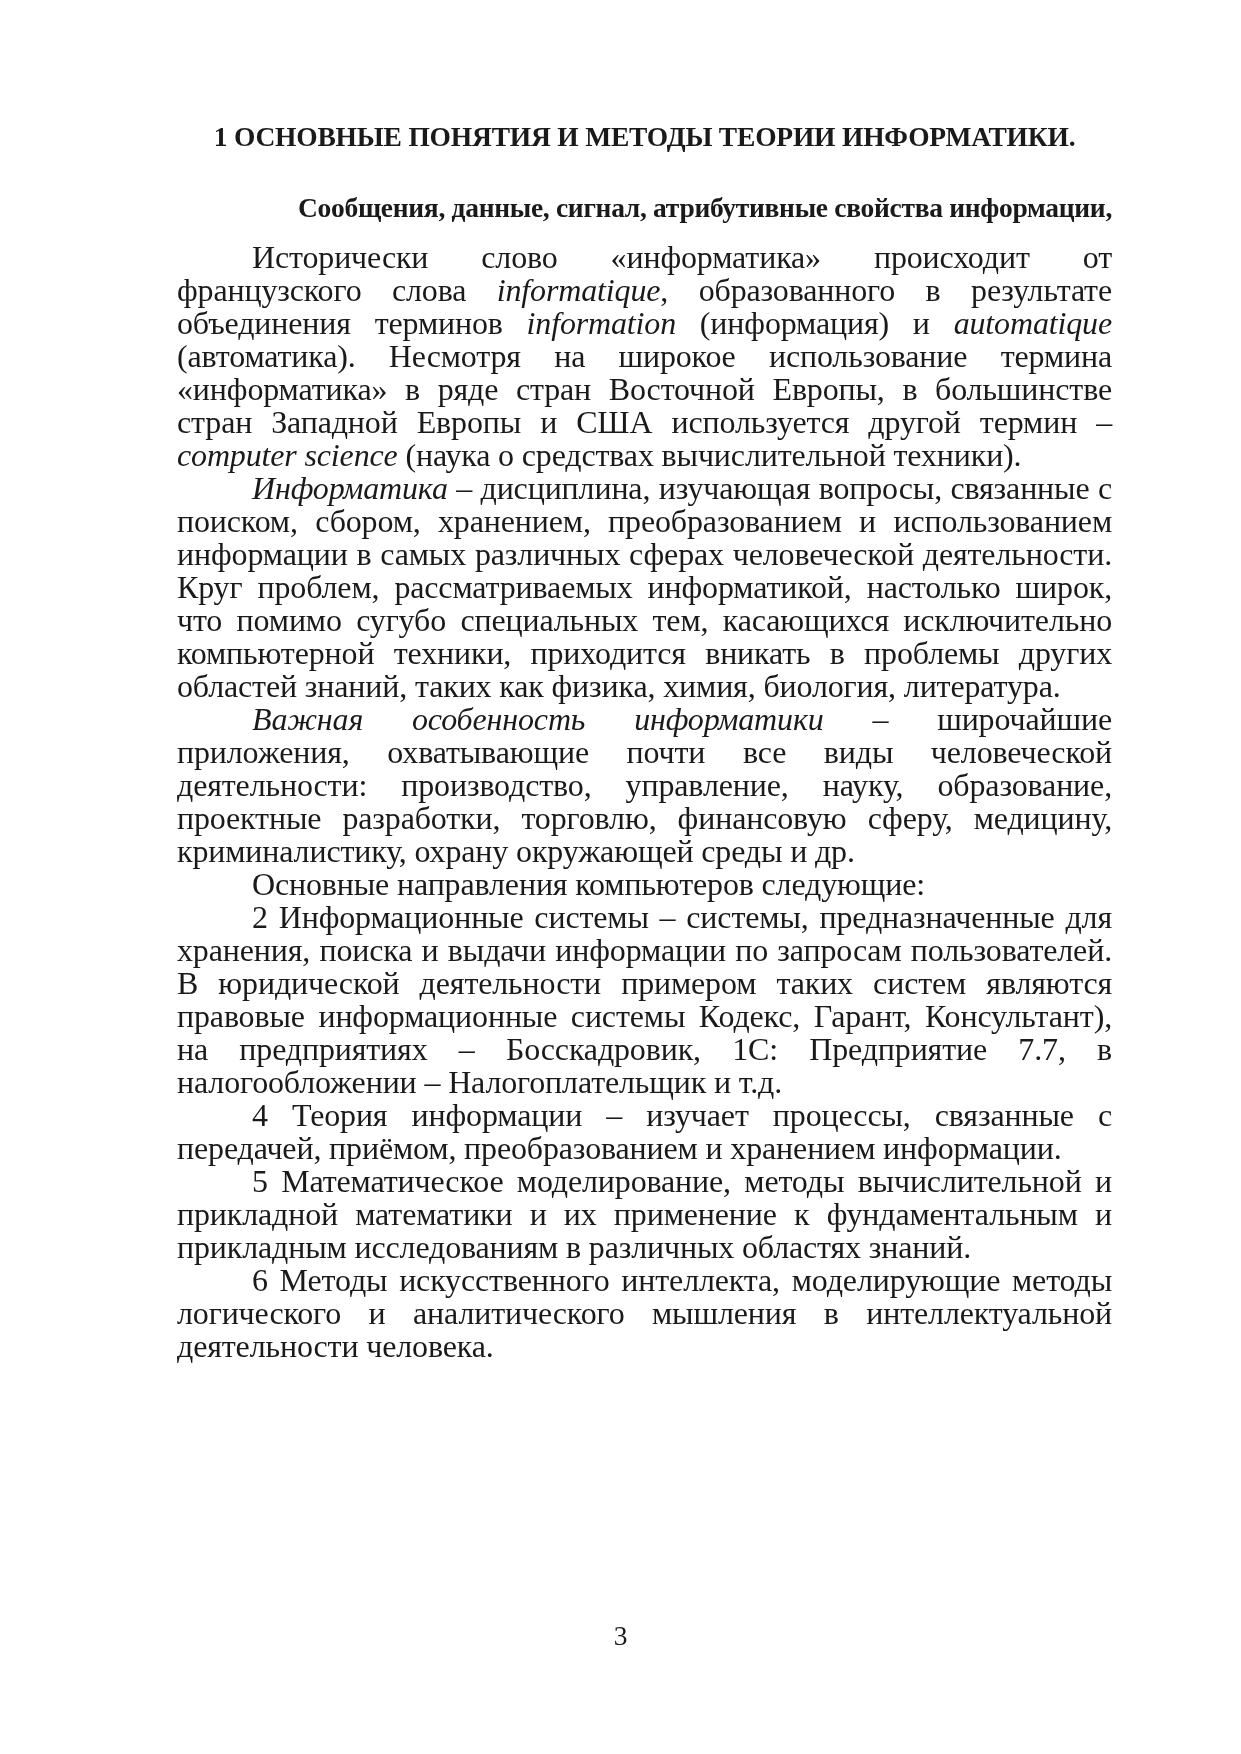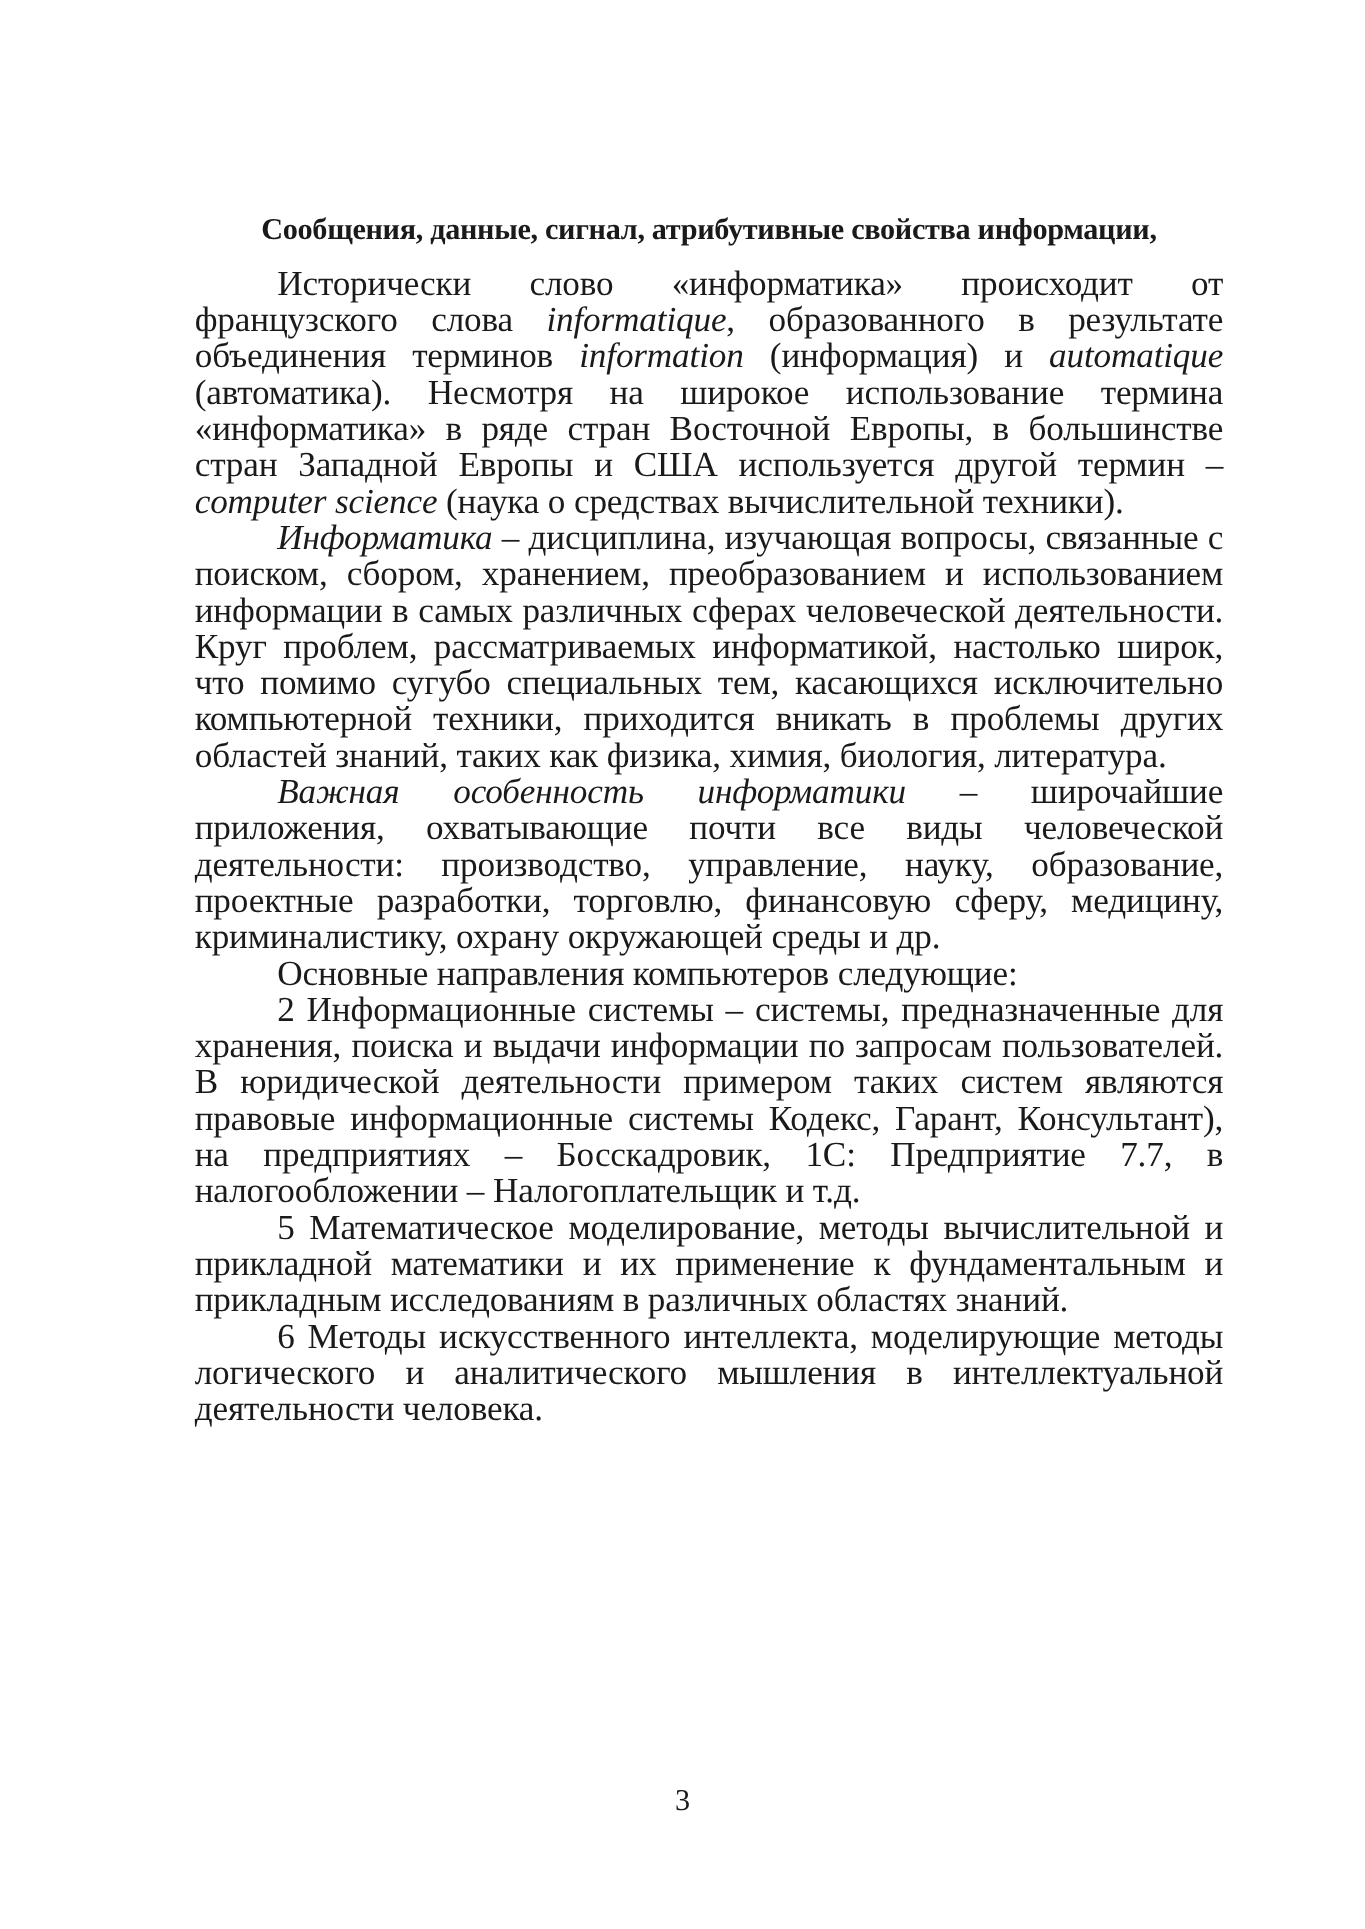"1 ОСНОВНЫЕ ПОНЯТИЯ И МЕТОДЫ" span { html: none -> <span>1 ОСНОВНЫЕ ПОНЯТИЯ И МЕТОДЫ ТЕОРИИ ИНФОРМАТИКИ.</span> }
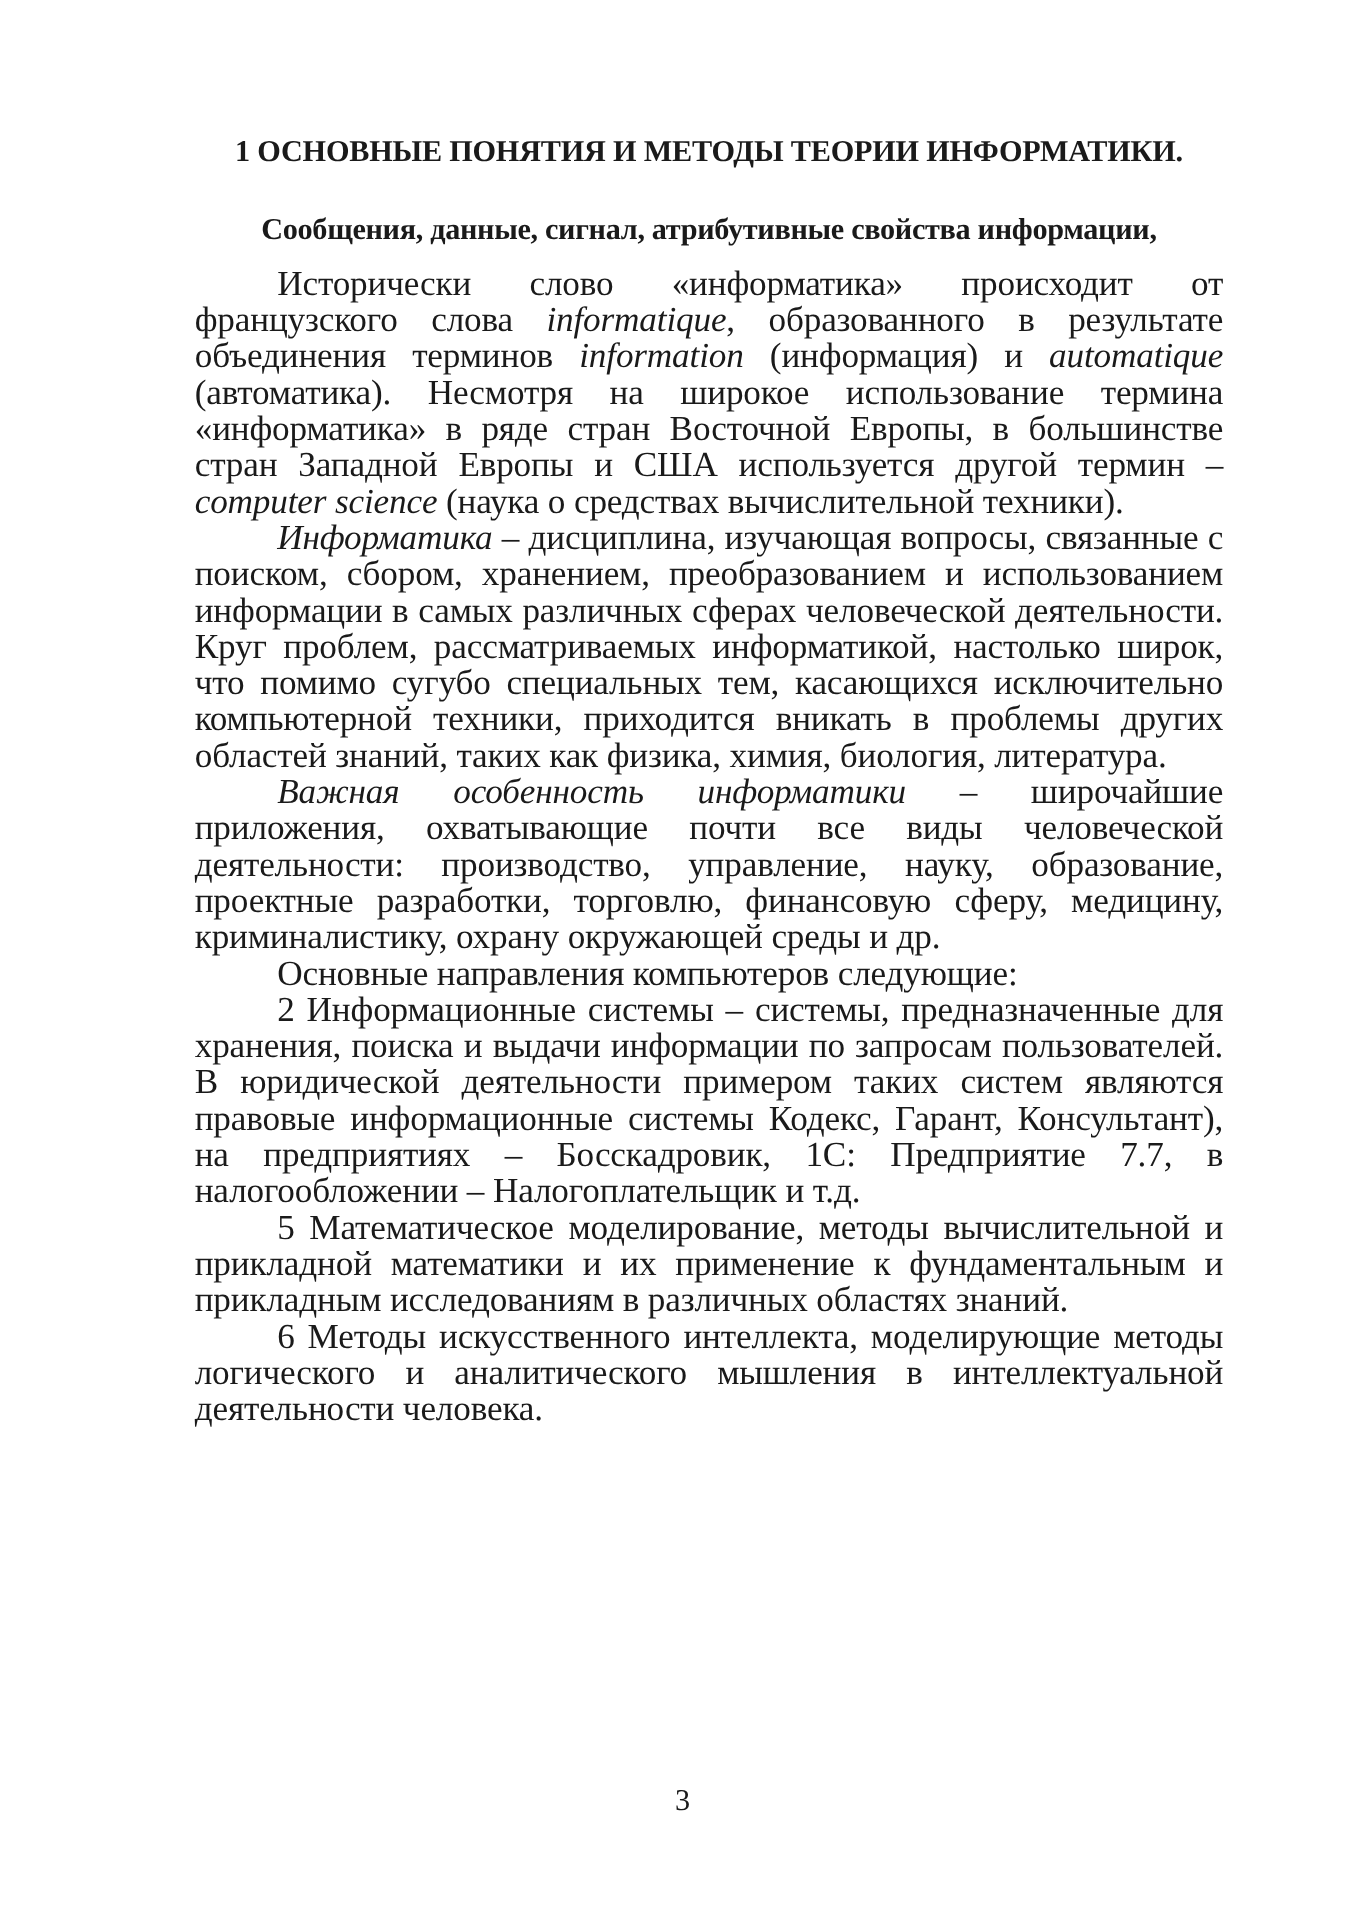"Сообщения, данные, сигнал, атрибутивные" .section-title { text-align: center -> right }
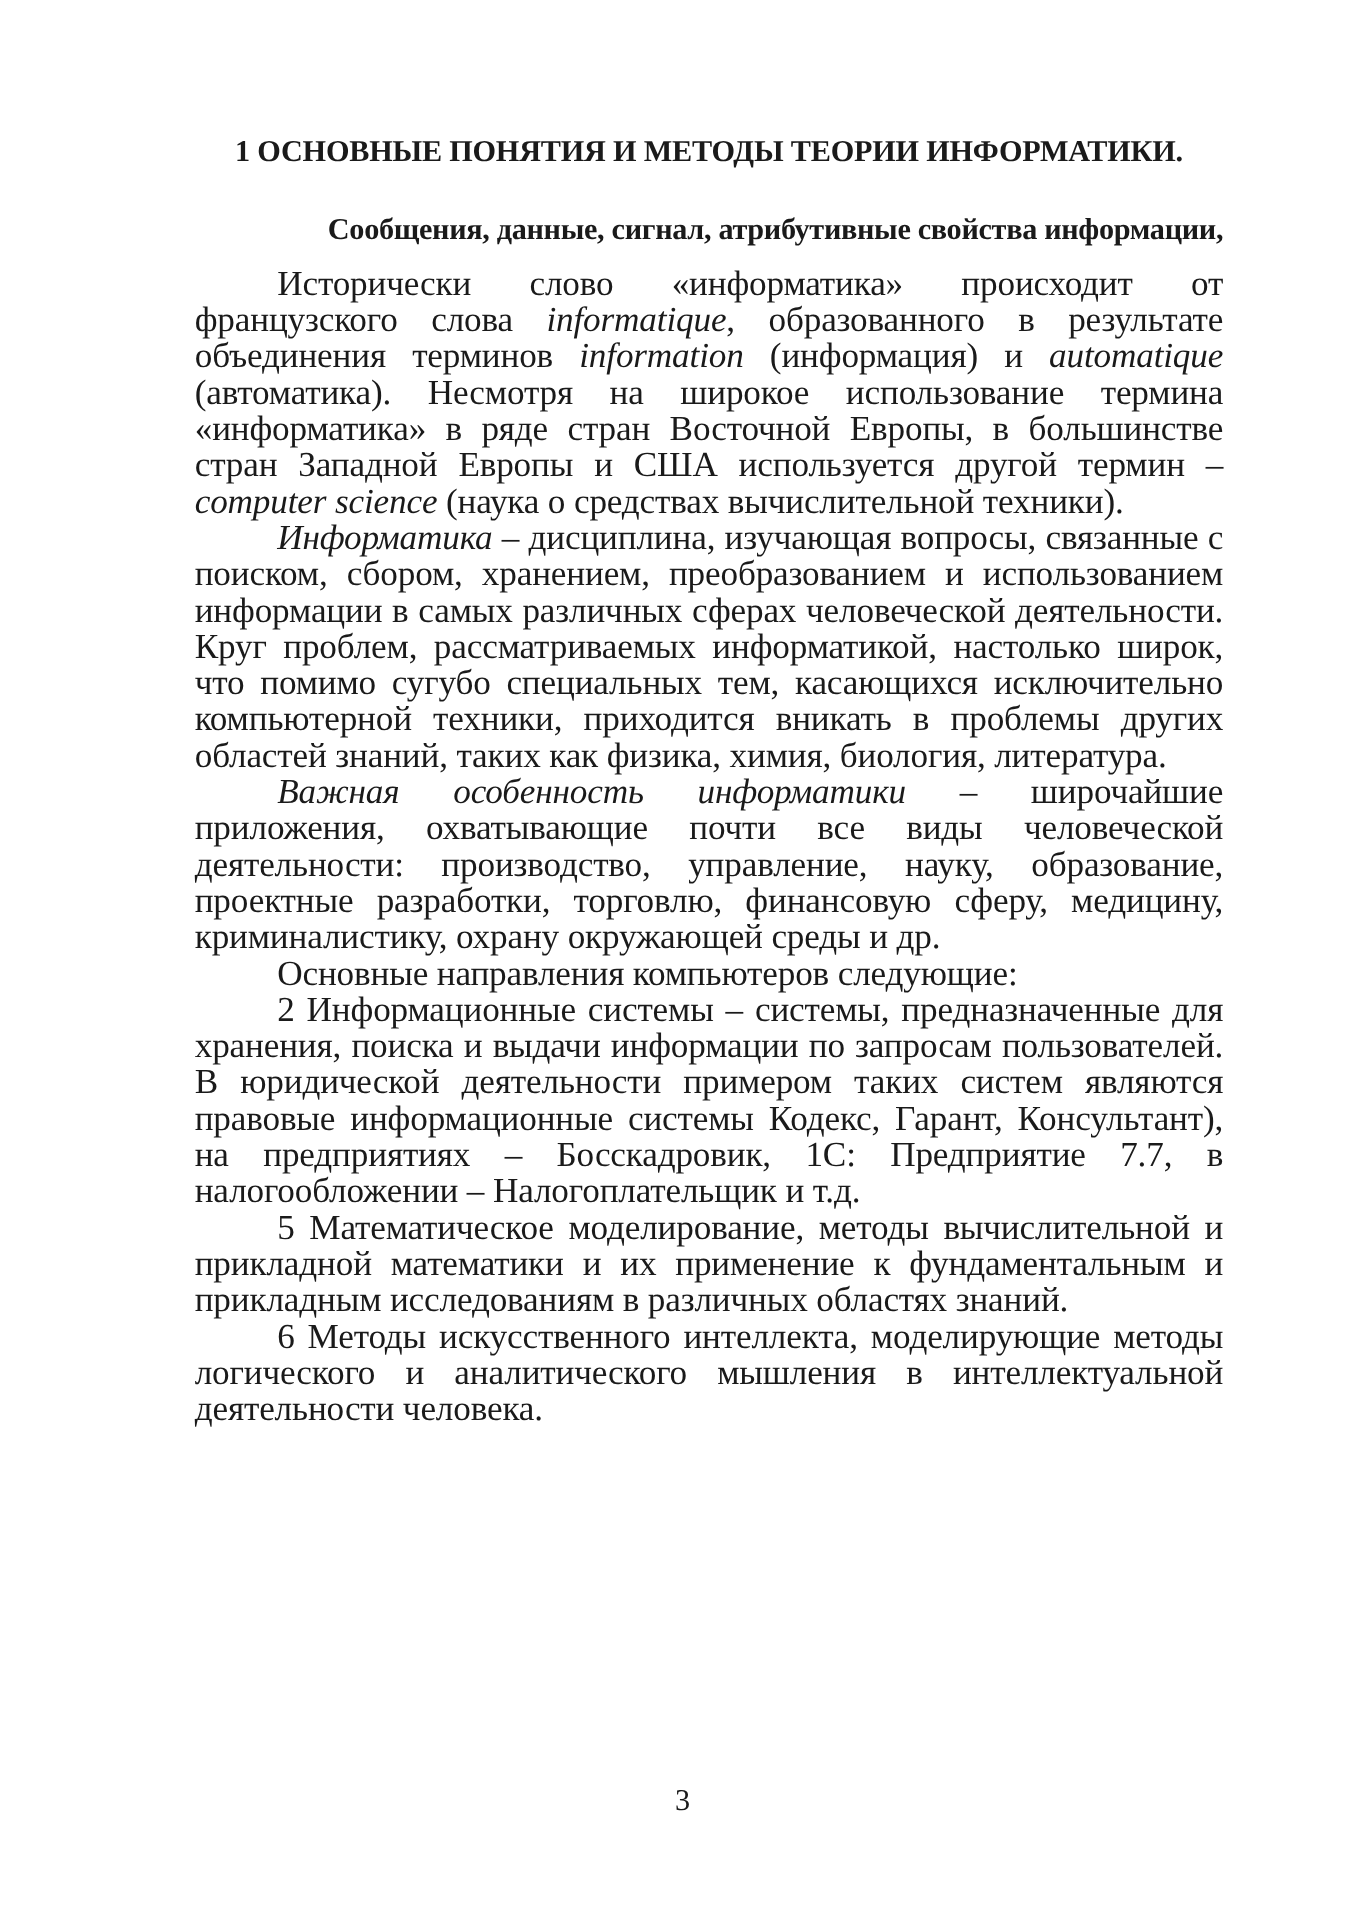"4 Теория информации – изучает" p.para { html: none -> <p>4 Теория информации – изучает процессы, связанные с передачей, приёмом, преобразованием и хранением информации.</p> }
